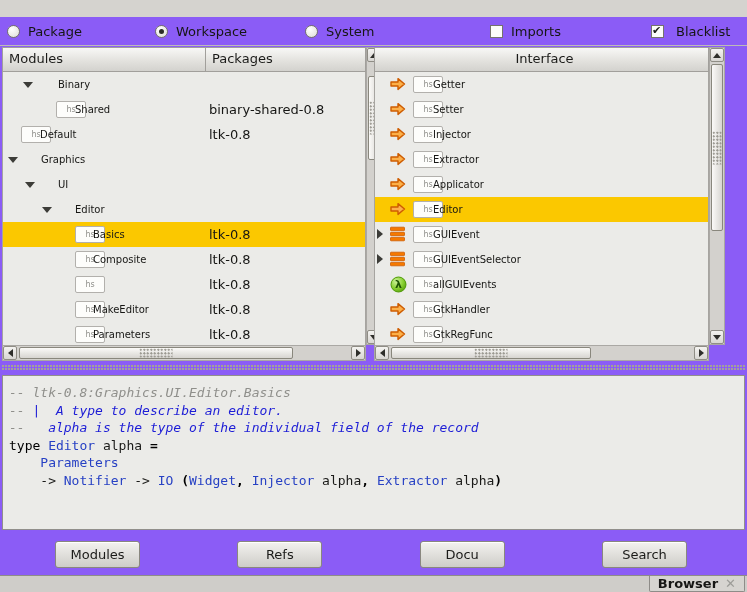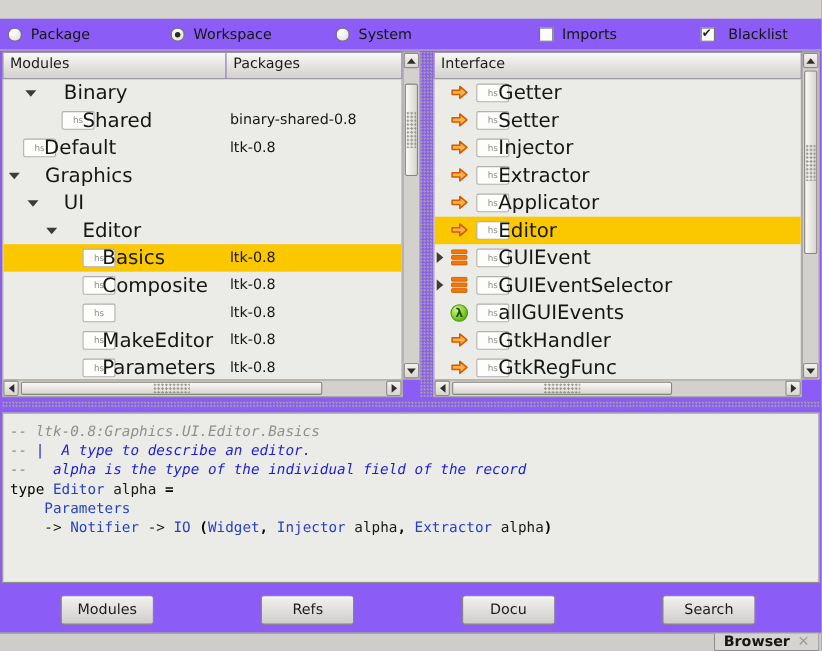"Blacklist" div.tool-item { left: 637px -> 651px }
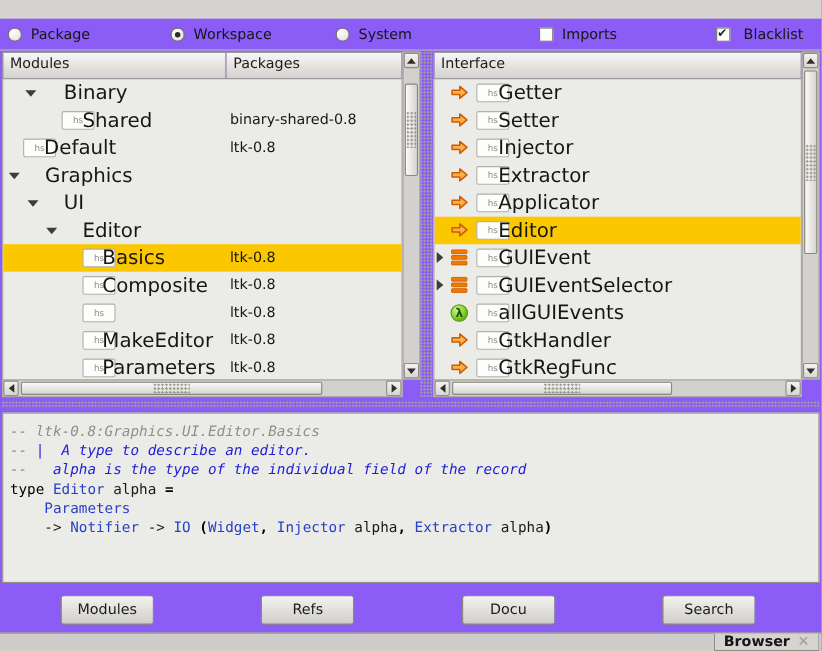"Interface" .pane-right { left: 394px -> 374px; text-align: none -> center }
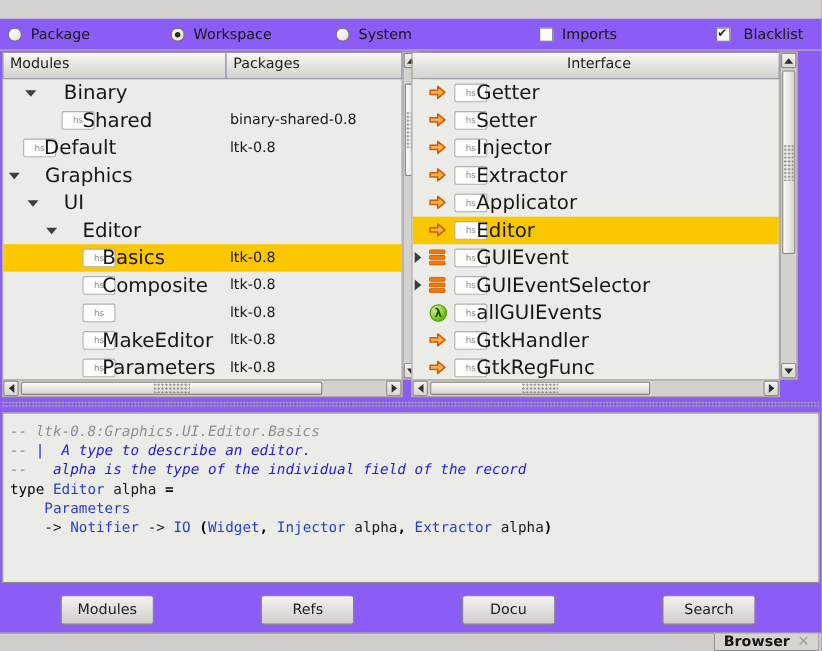"Binary" .tlabel { font-size: 18px -> 10px }
